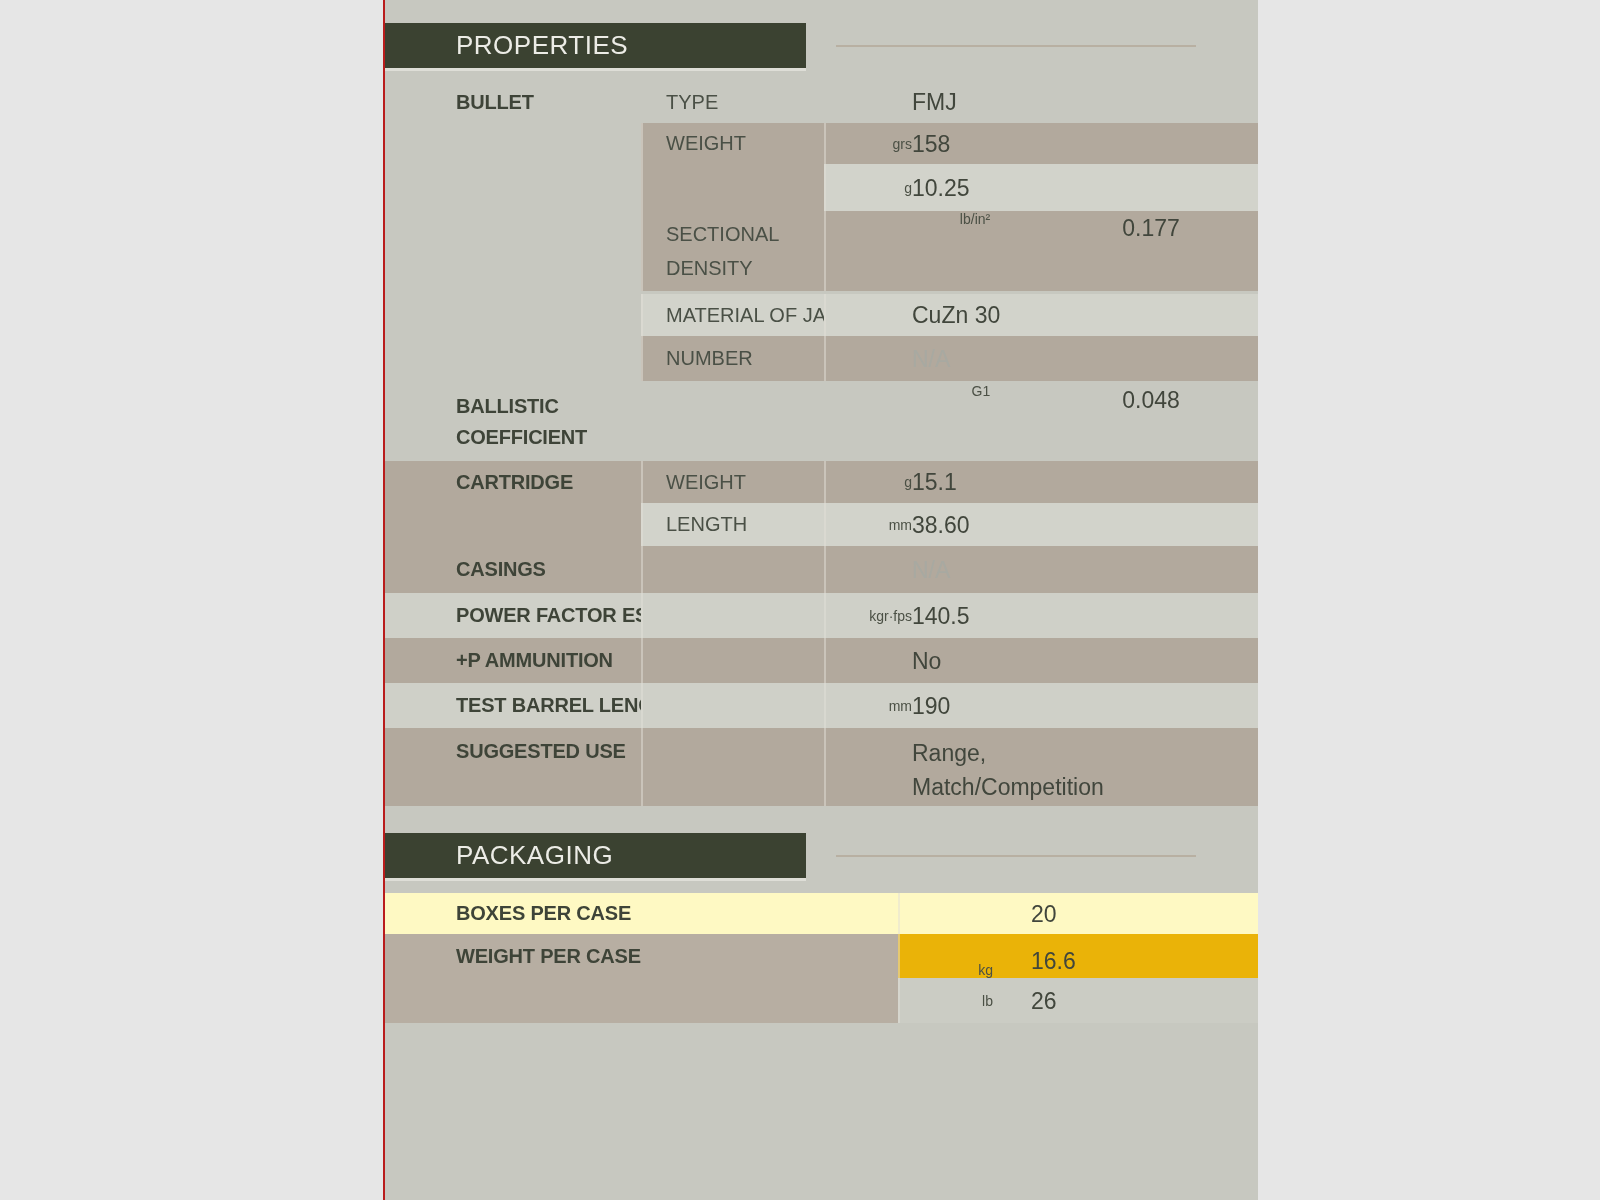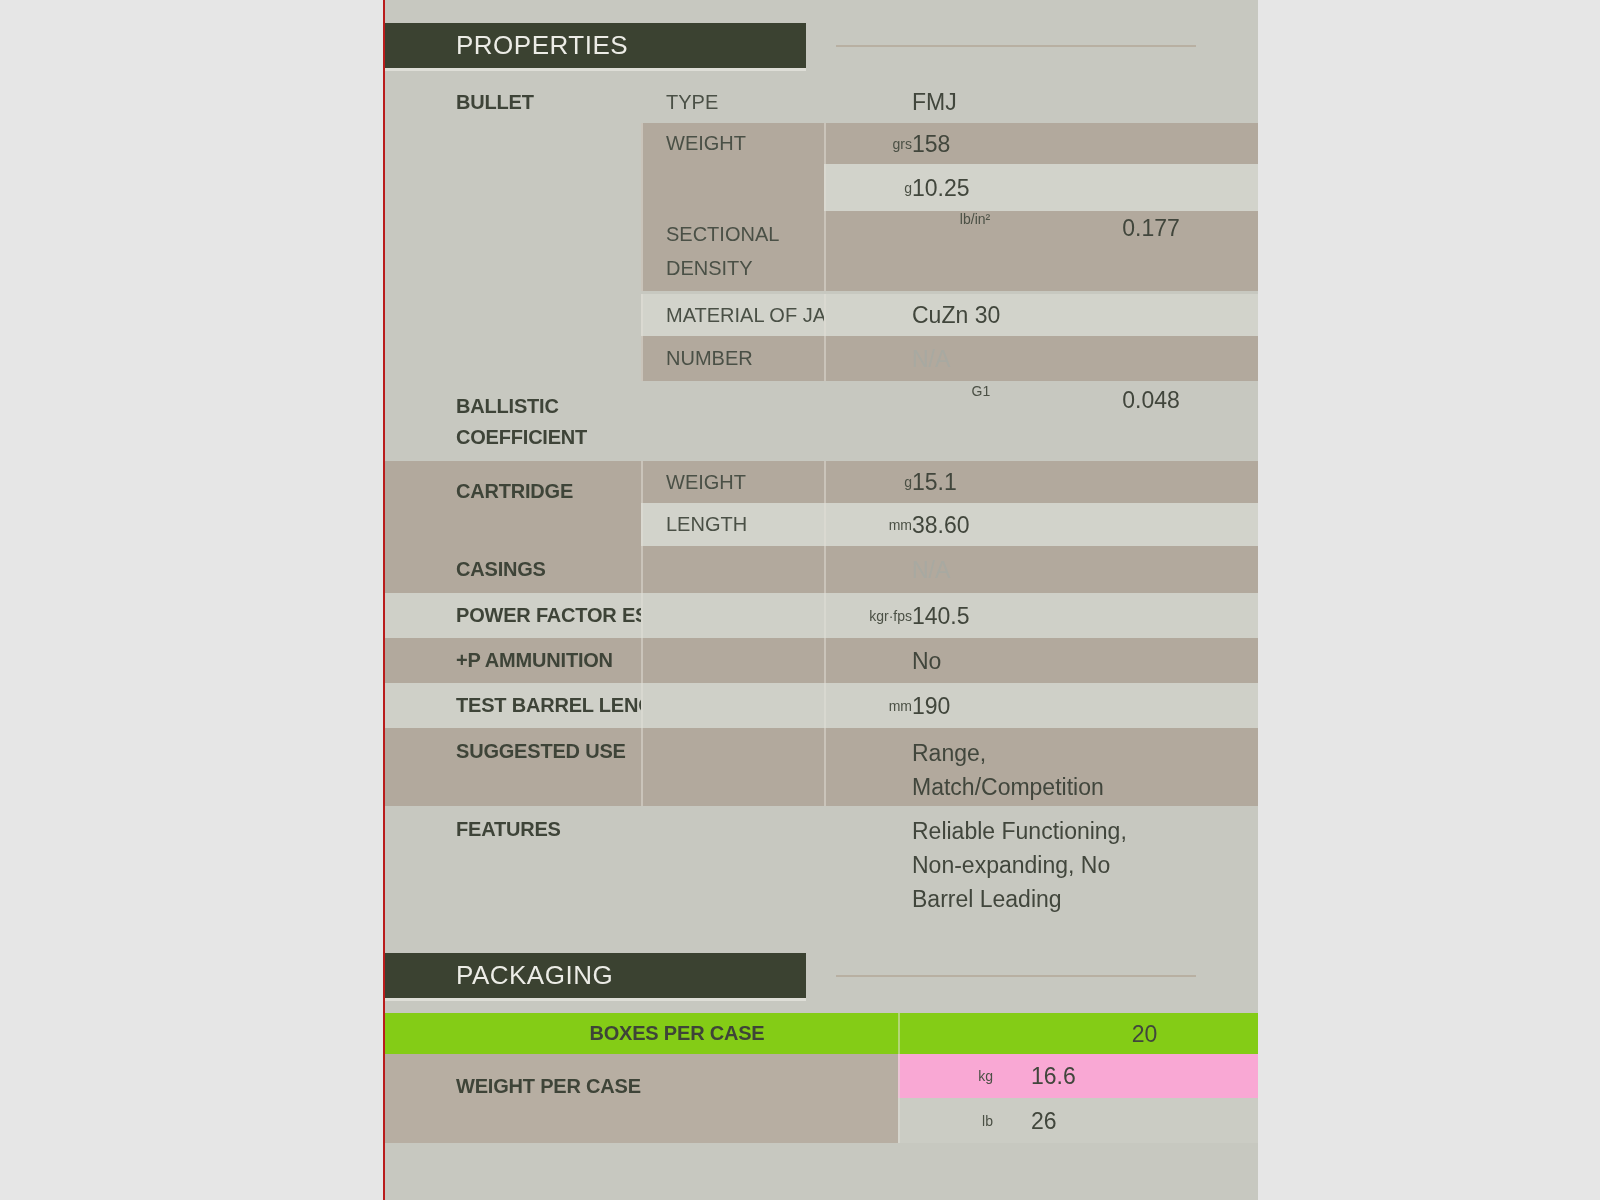"CARTRIDGE" .col-group .spanbox { align-items: flex-end -> center }
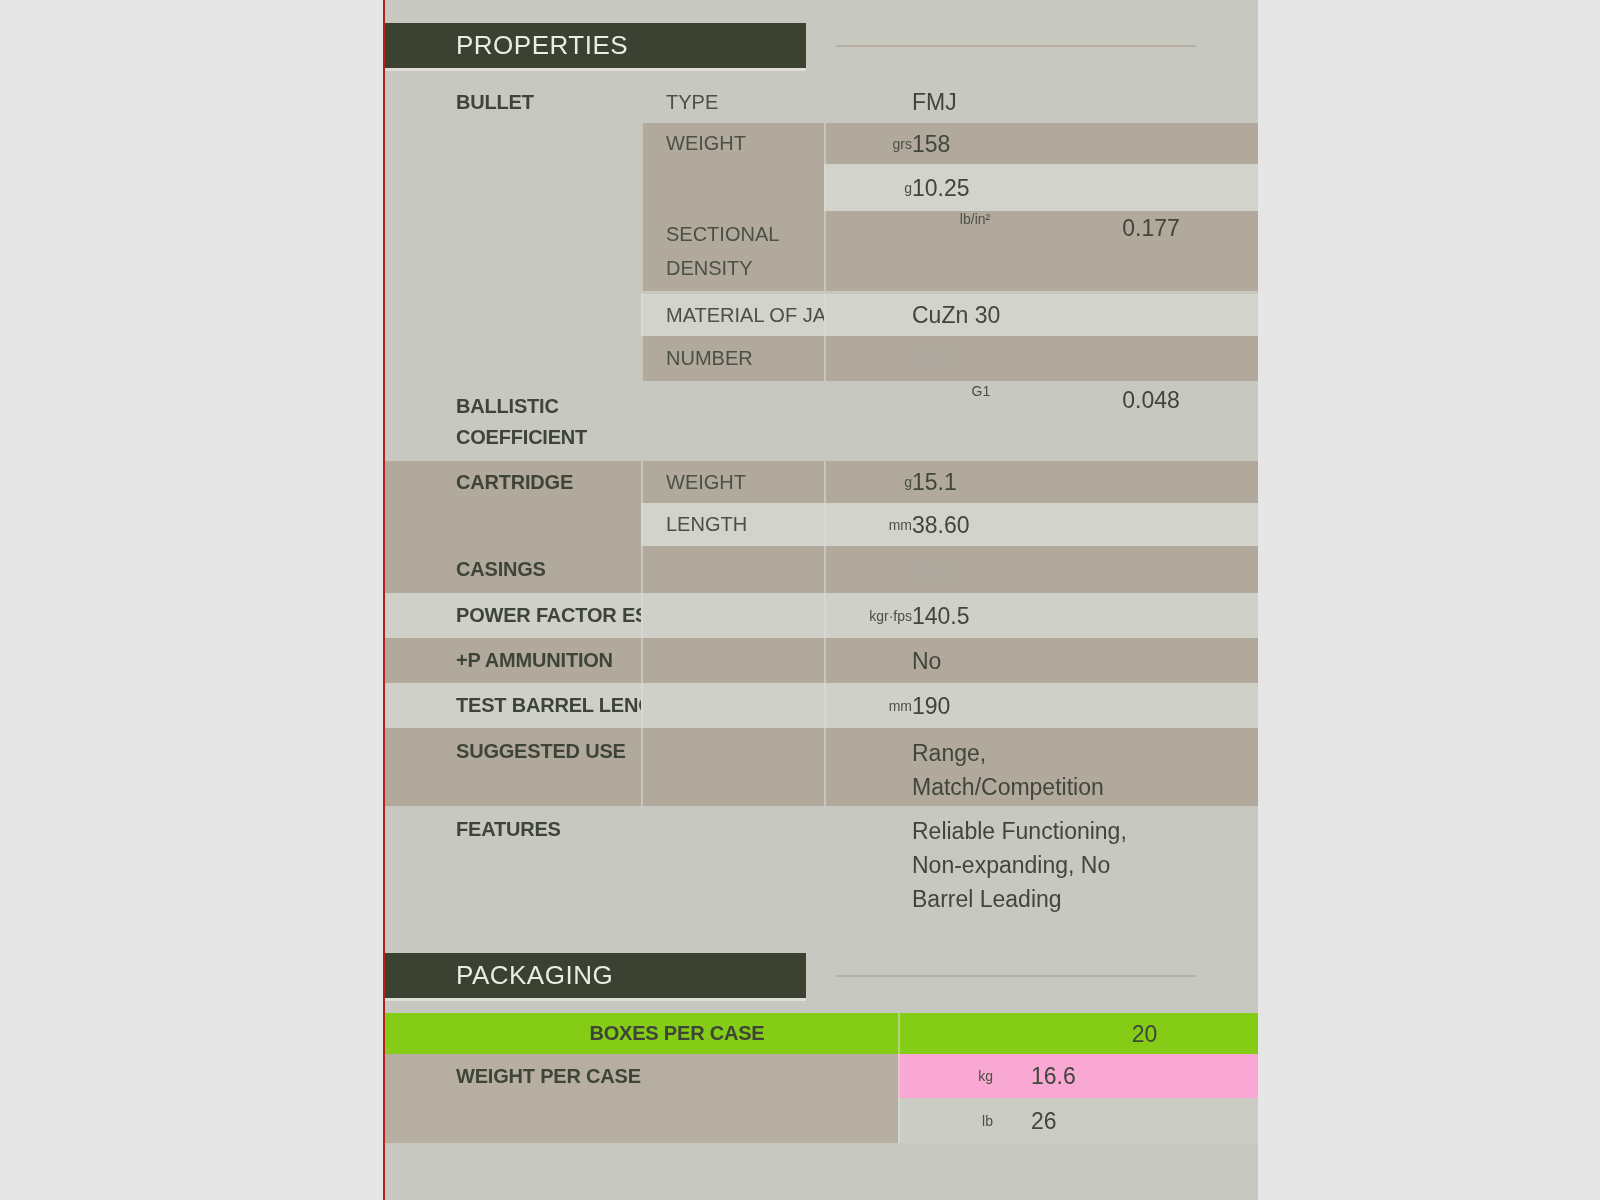"FEATURES" div.rowgroup { html: <div> <div> <span>FEATURES</span> </div> <div> <div> <span></span> </div> </div> <div> <div> <span></span> <span>Reliable Functioning, Non-expanding, No Barrel Leading</span> </div> </div> </div> -> none }
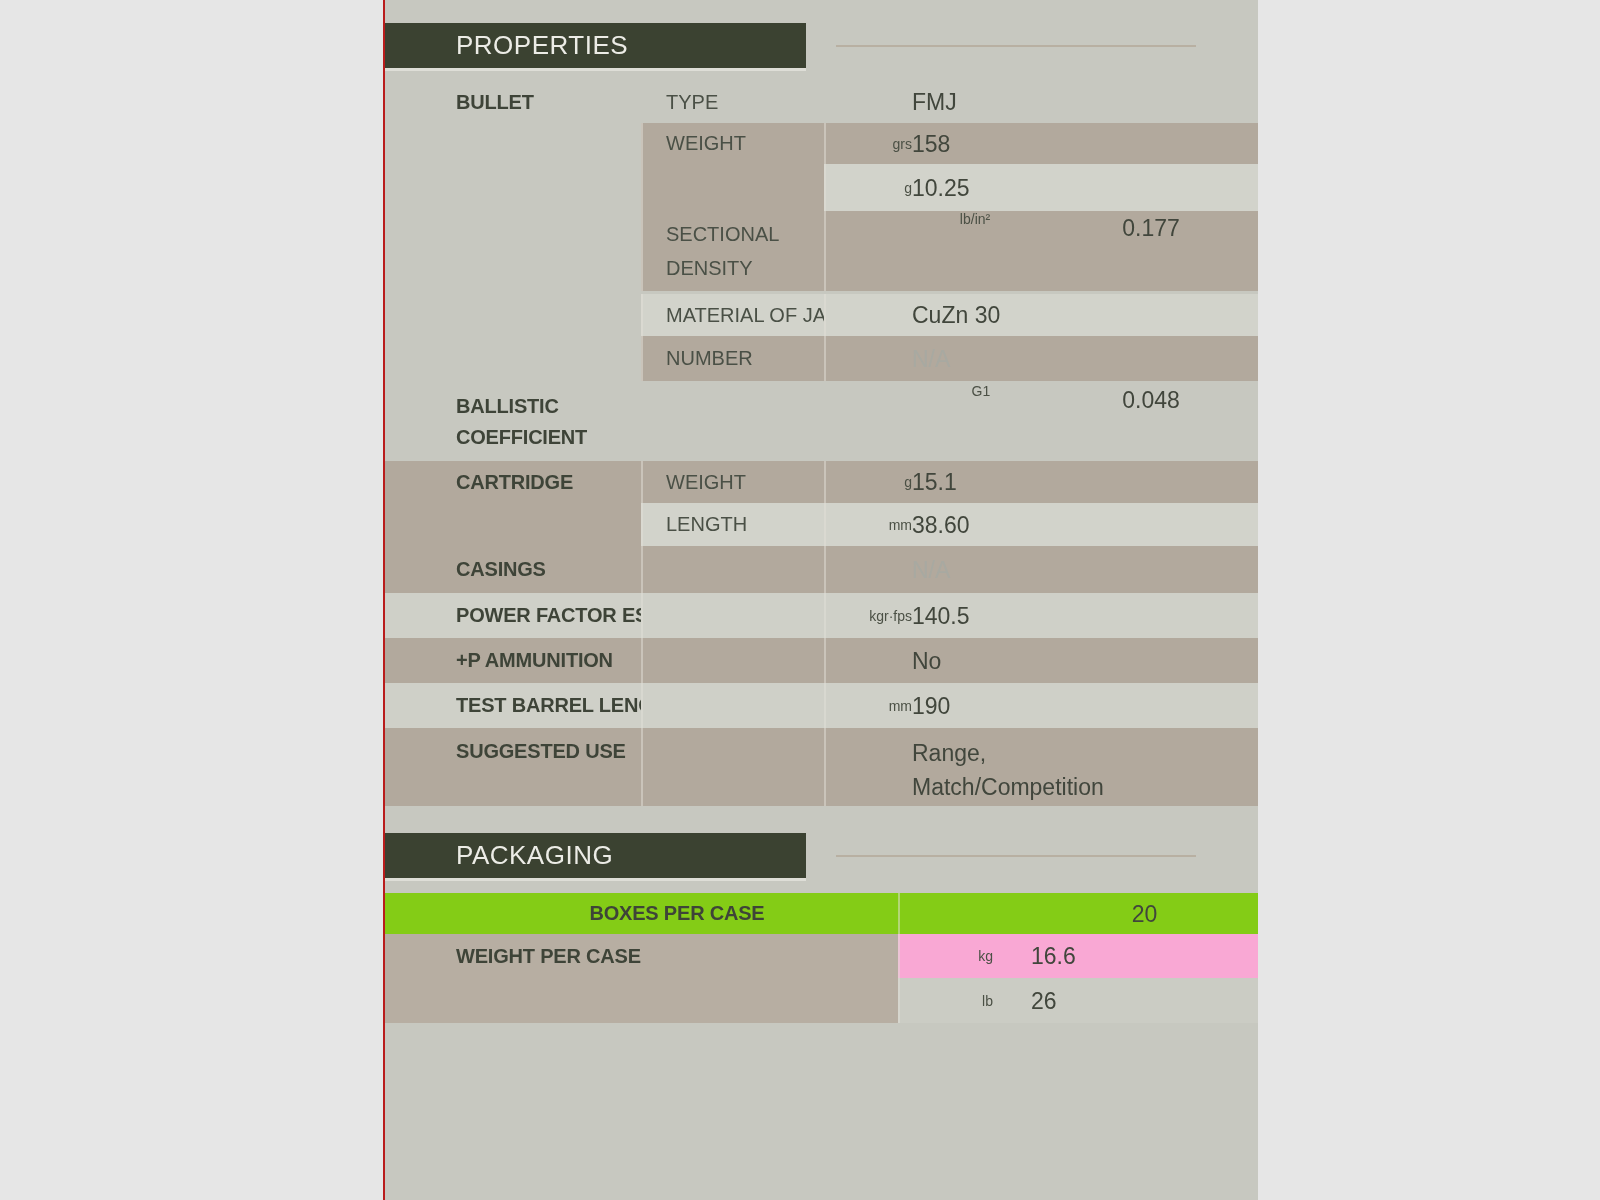"BOXES PER CASE" .bg-lightrow2 { background: #84cc16 -> #fef9c3; justify-content: center -> none }
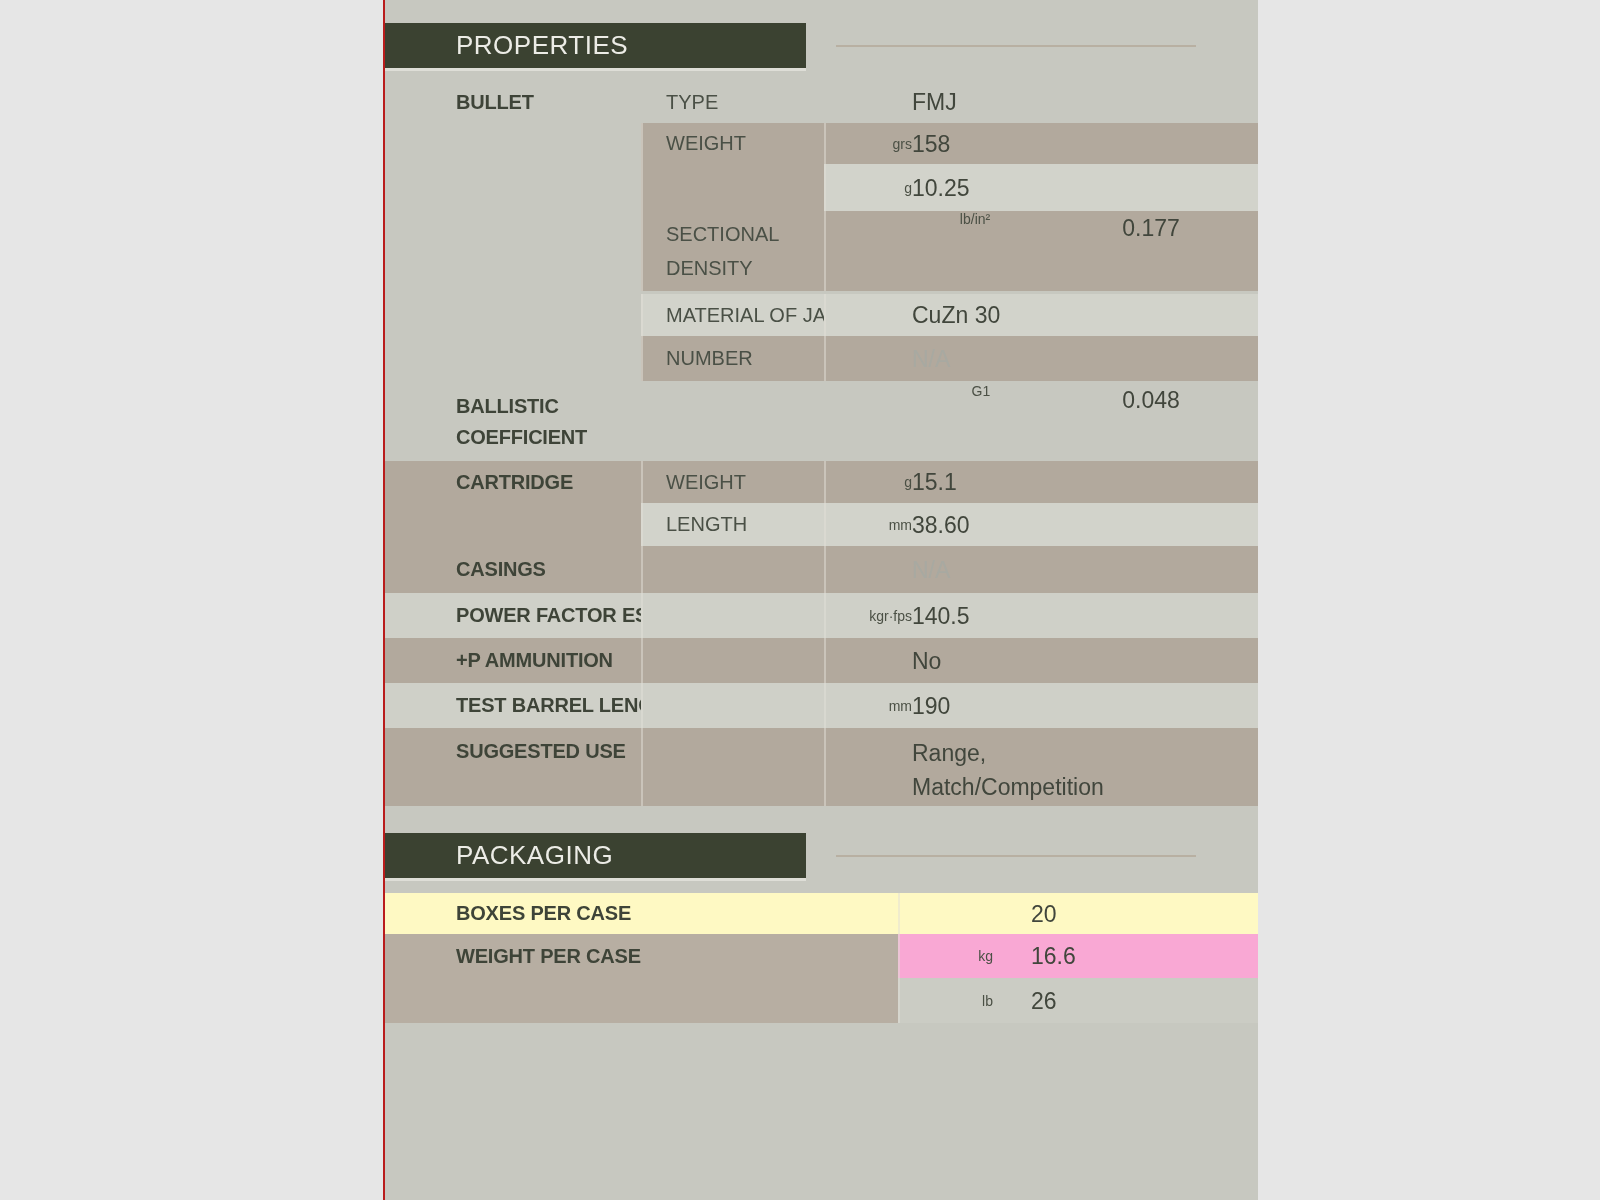"kg" .bg-tan2 { align-items: none -> flex-end; background: #f9a8d4 -> #eab308 }
